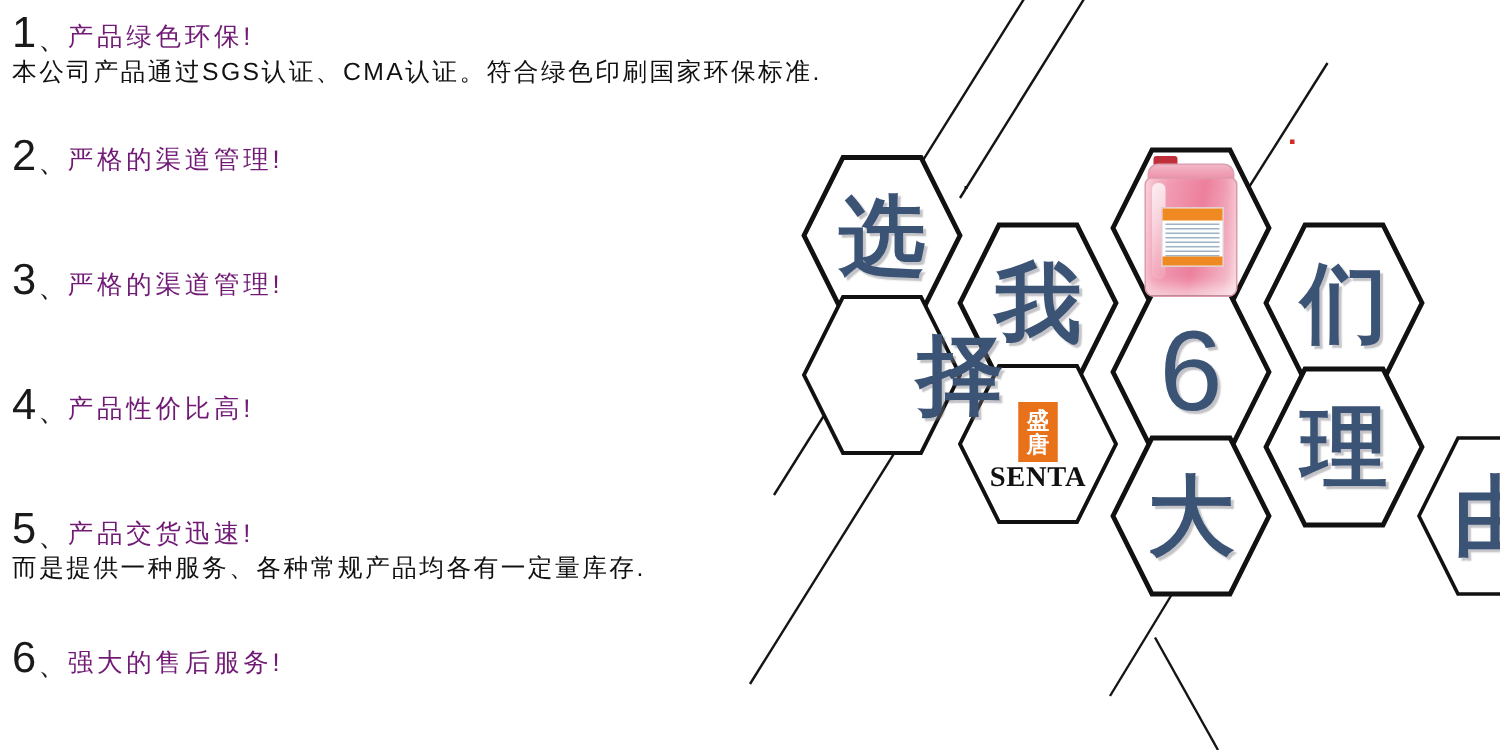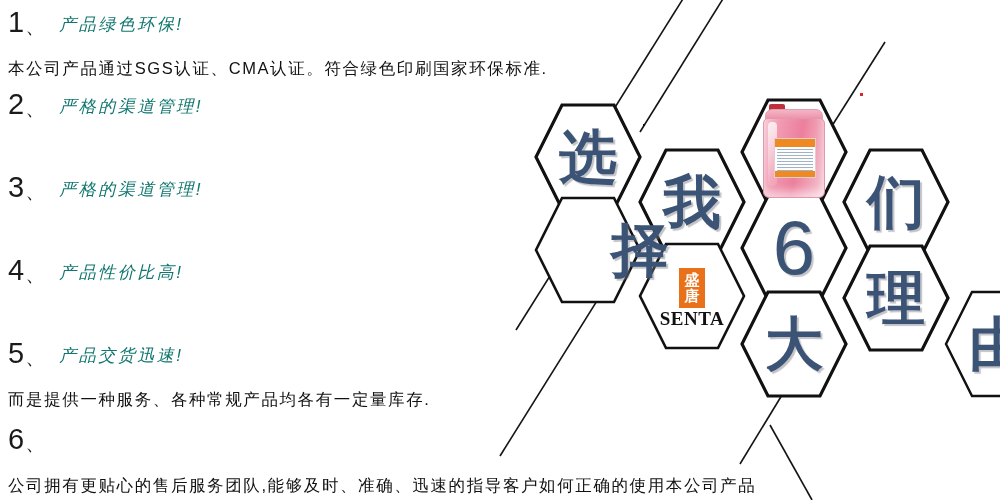"产品绿色环保!" .reason .title { color: #0f766e -> #701a75; font-style: italic -> none; margin-left: 14px -> 0 }
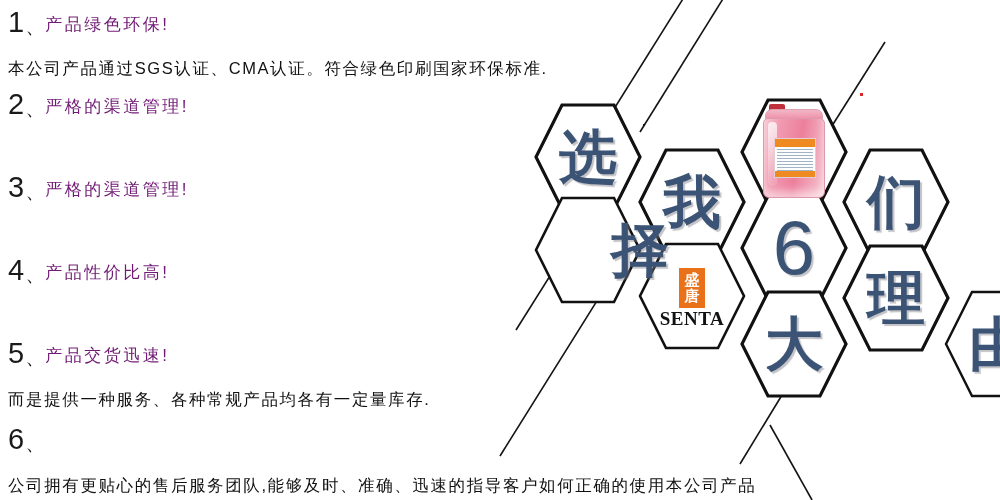"本公司产品通过SGS认证、CMA认证。符合绿色印刷国家环保标准." .reason .desc { margin-top: 20px -> 0 }
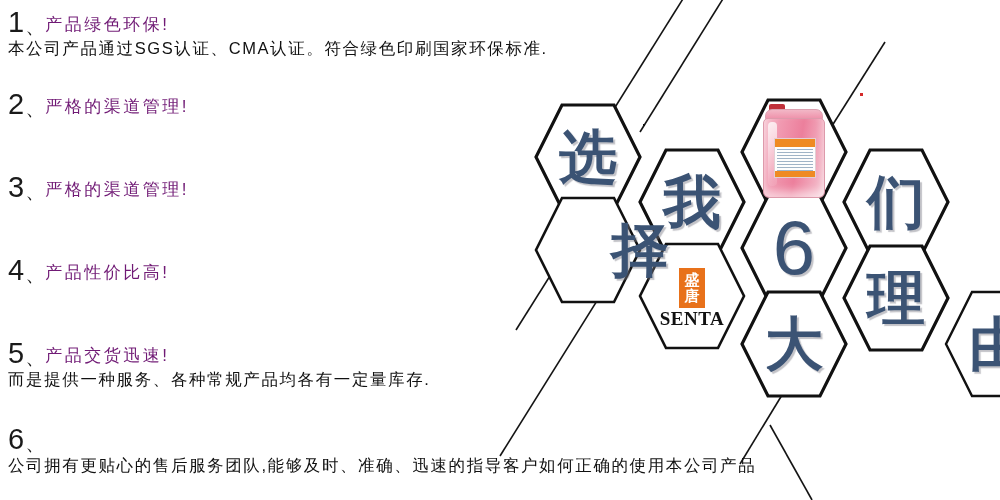"强大的售后服务!" span.title { html: none -> <span>强大的售后服务!</span> }
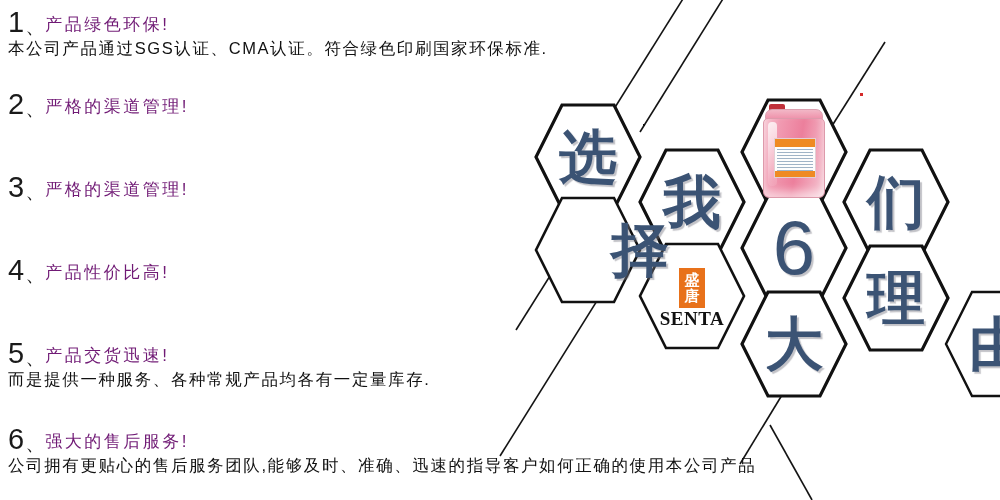"公司拥有更贴心的售后服务团队,能够及时、准确、迅速的指导客户如何正确的使用本公司" div.desc { html: <div>公司拥有更贴心的售后服务团队,能够及时、准确、迅速的指导客户如何正确的使用本公司产品</div> -> none }
